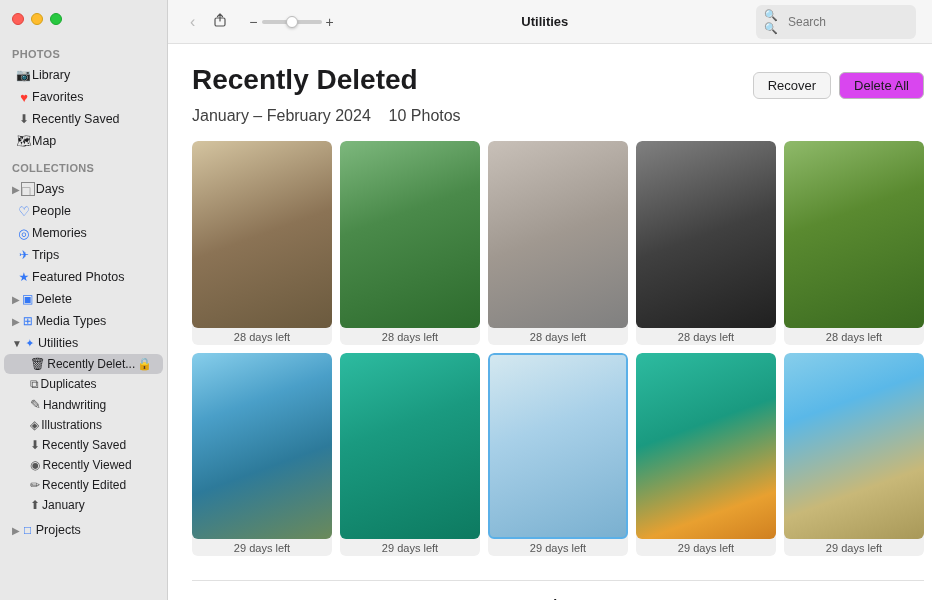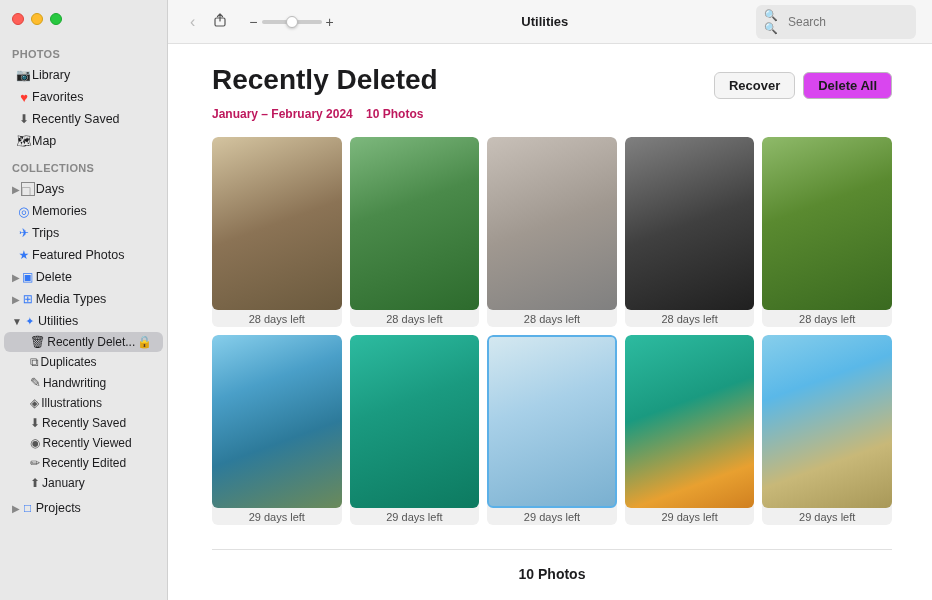"Recently Deleted" .content { margin-left: 20px -> none; padding: 20px 40px 20px 24px -> 20px 8px 20px 24px }
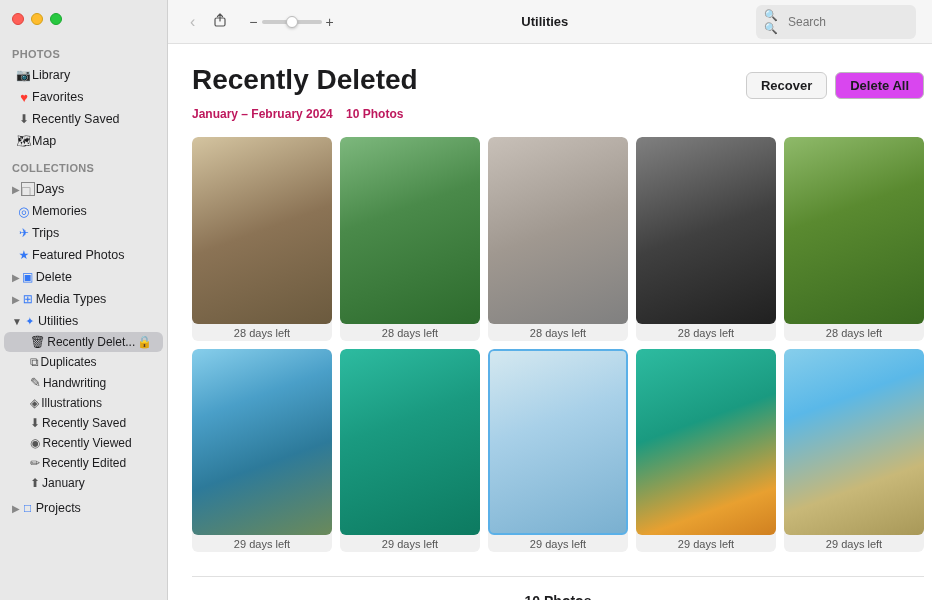"Recover" .action-btn { font-weight: bold -> none }
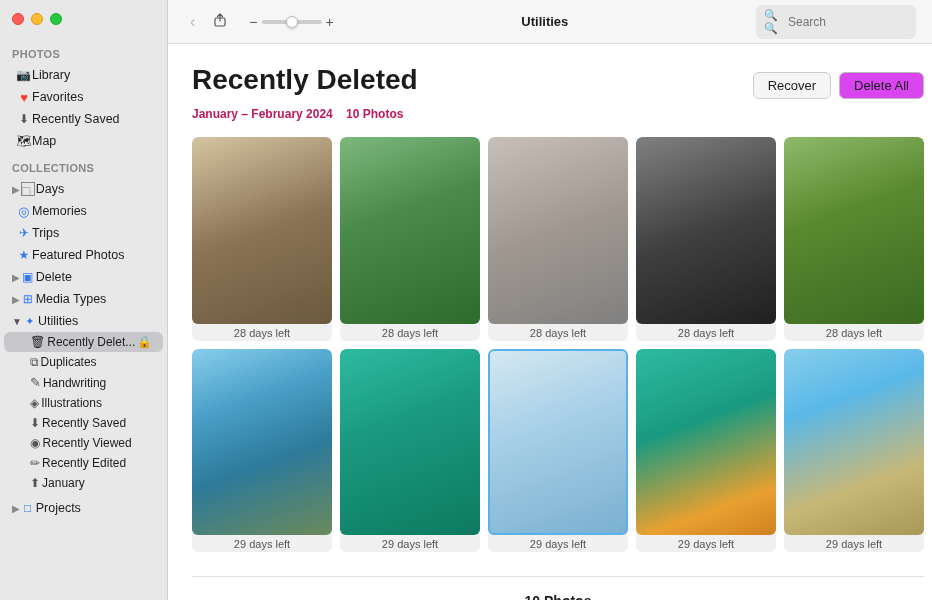"January – February 2024 10" .content-meta { color: #be185d -> #404040; font-size: 12px -> 16px; font-weight: bold -> none }
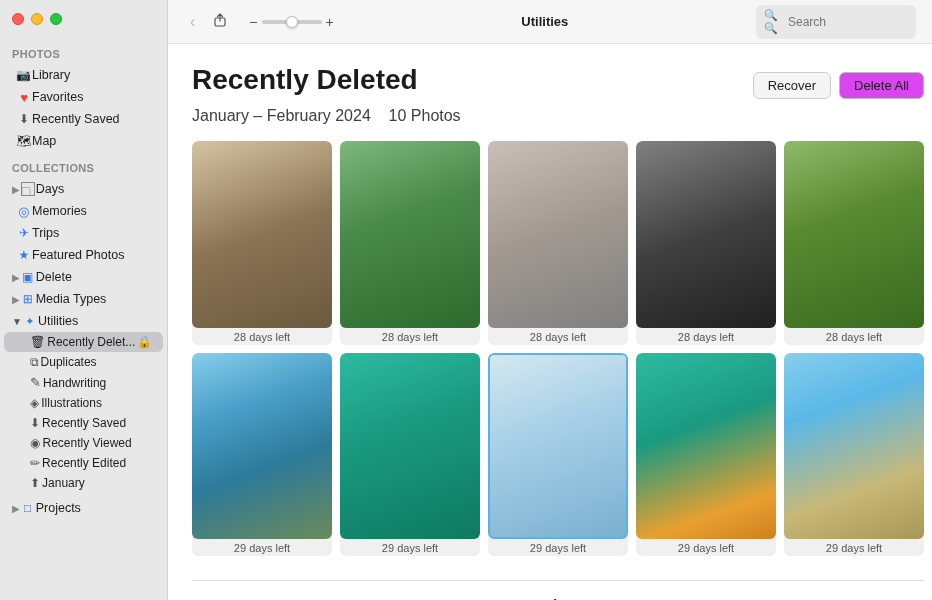"People" div.sidebar-item { html: none -> <div> <span></span> <span>People</span> </div> }
